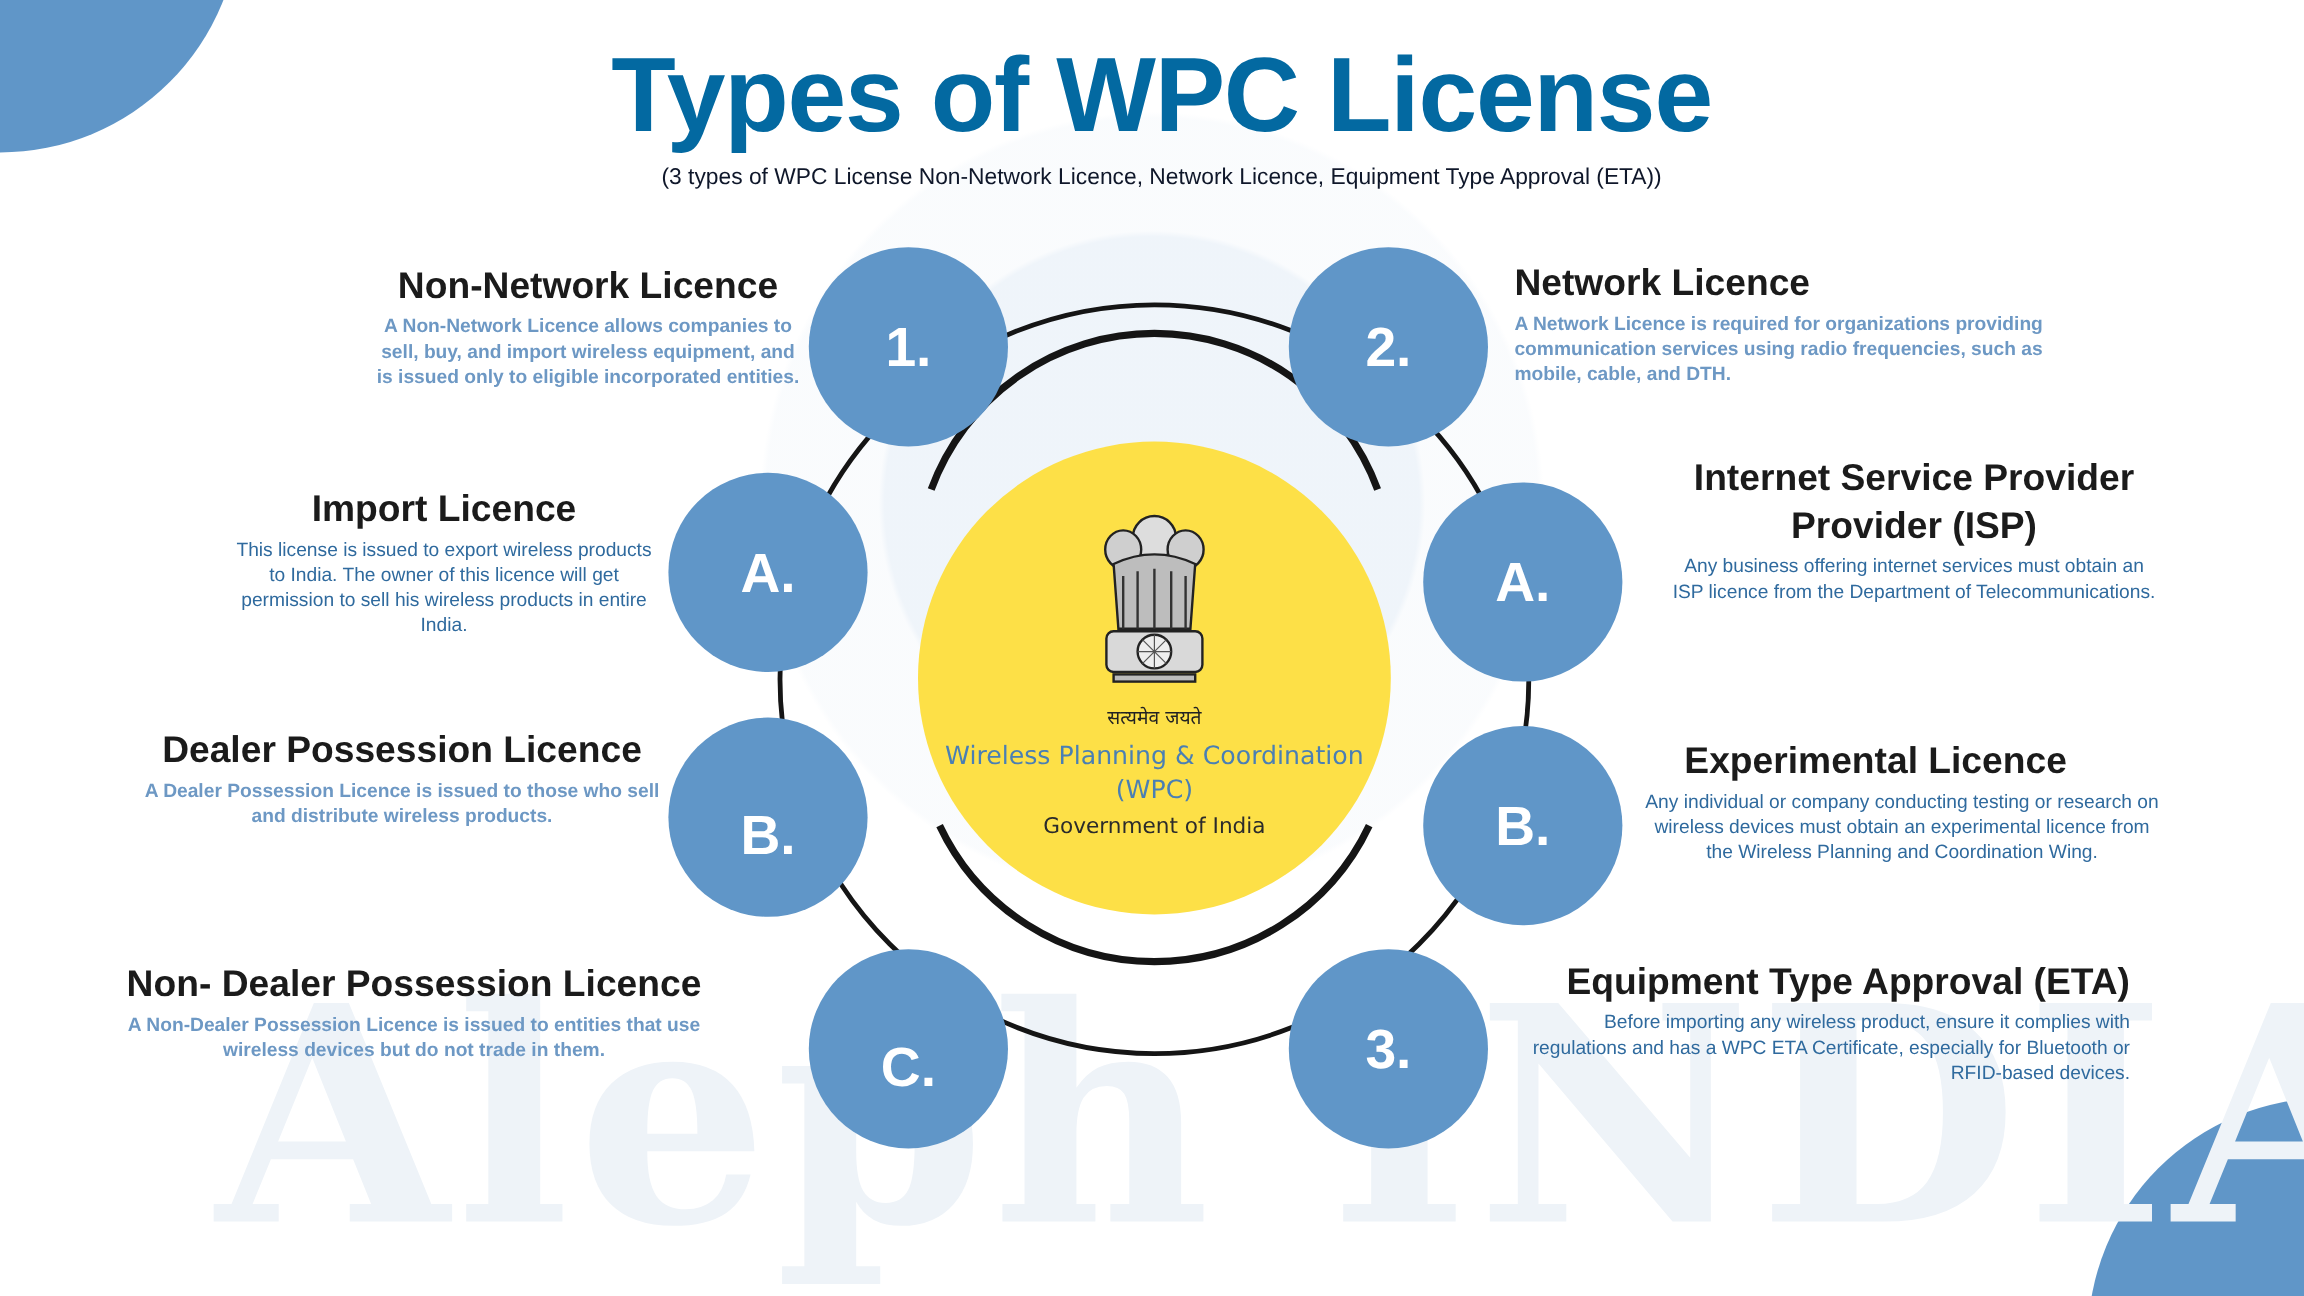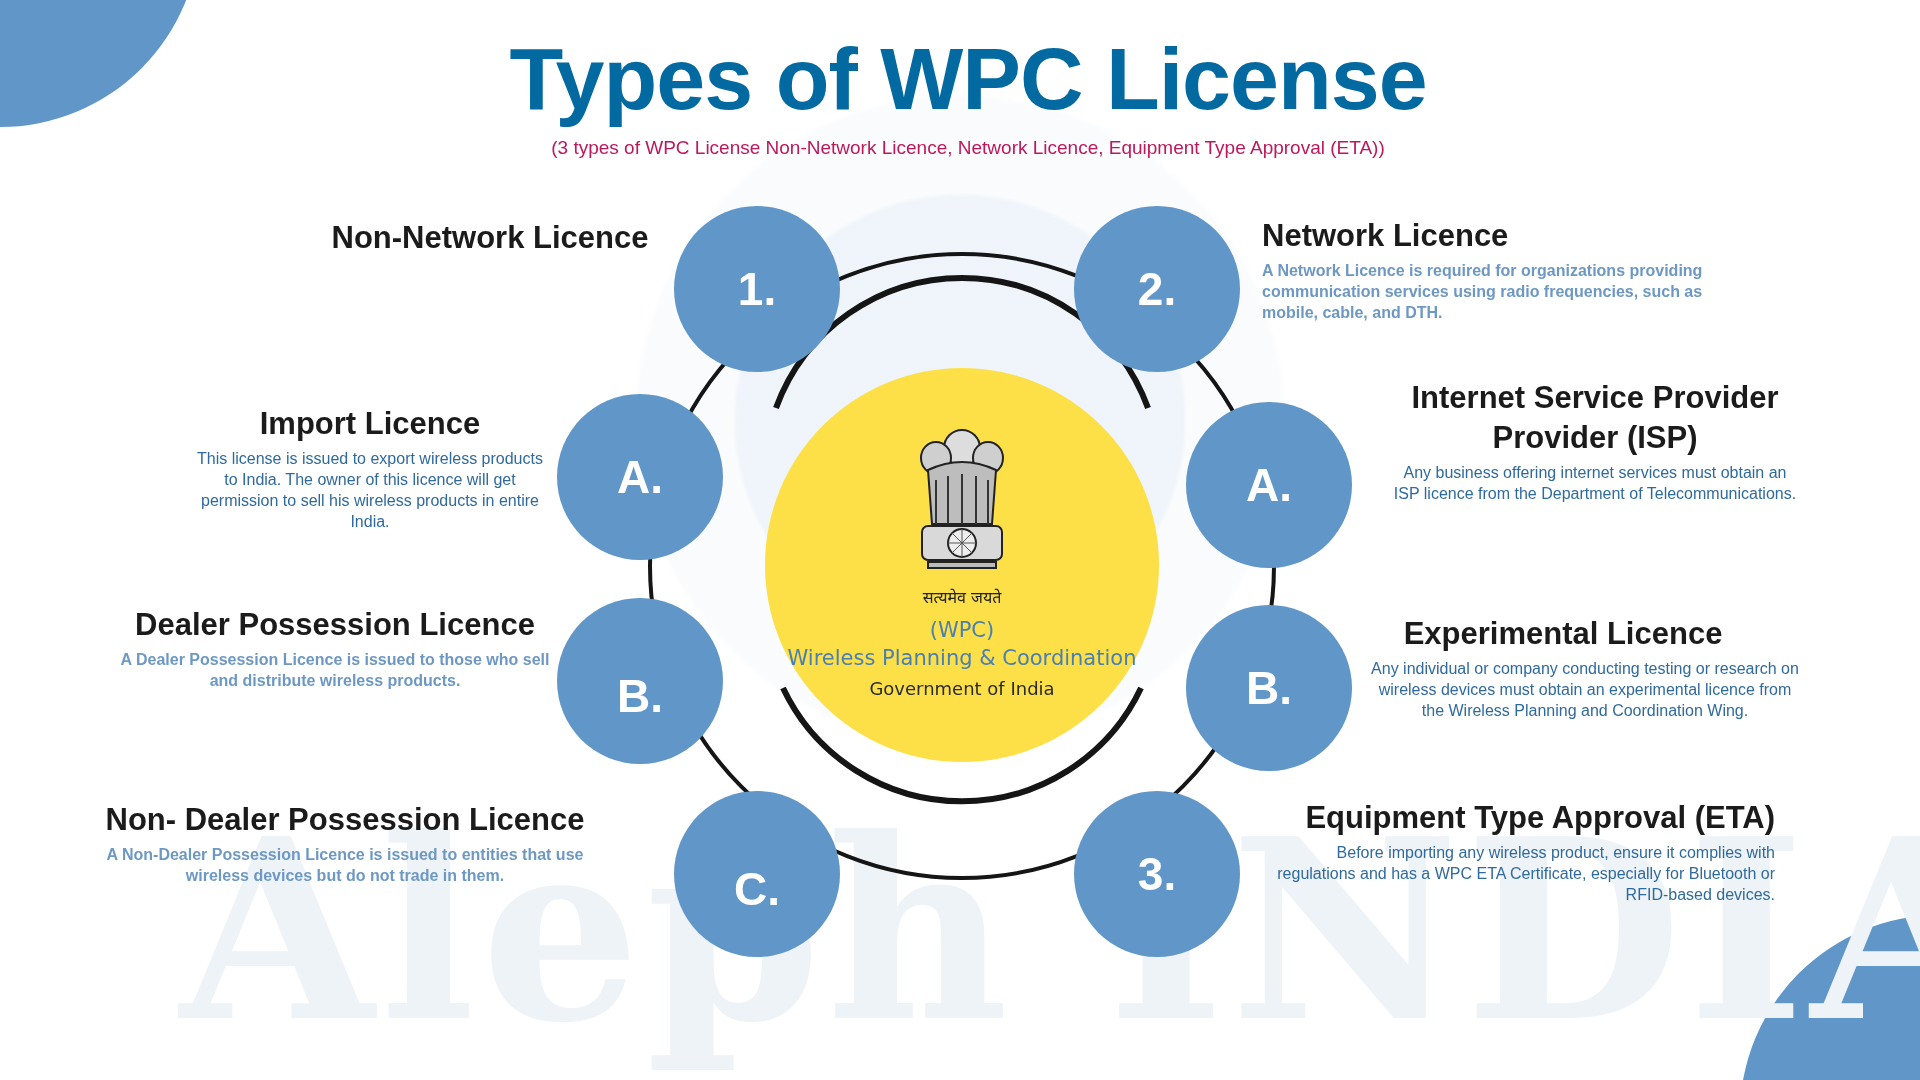"(3 types of WPC License" .subtitle { color: #be185d -> #0f172a }
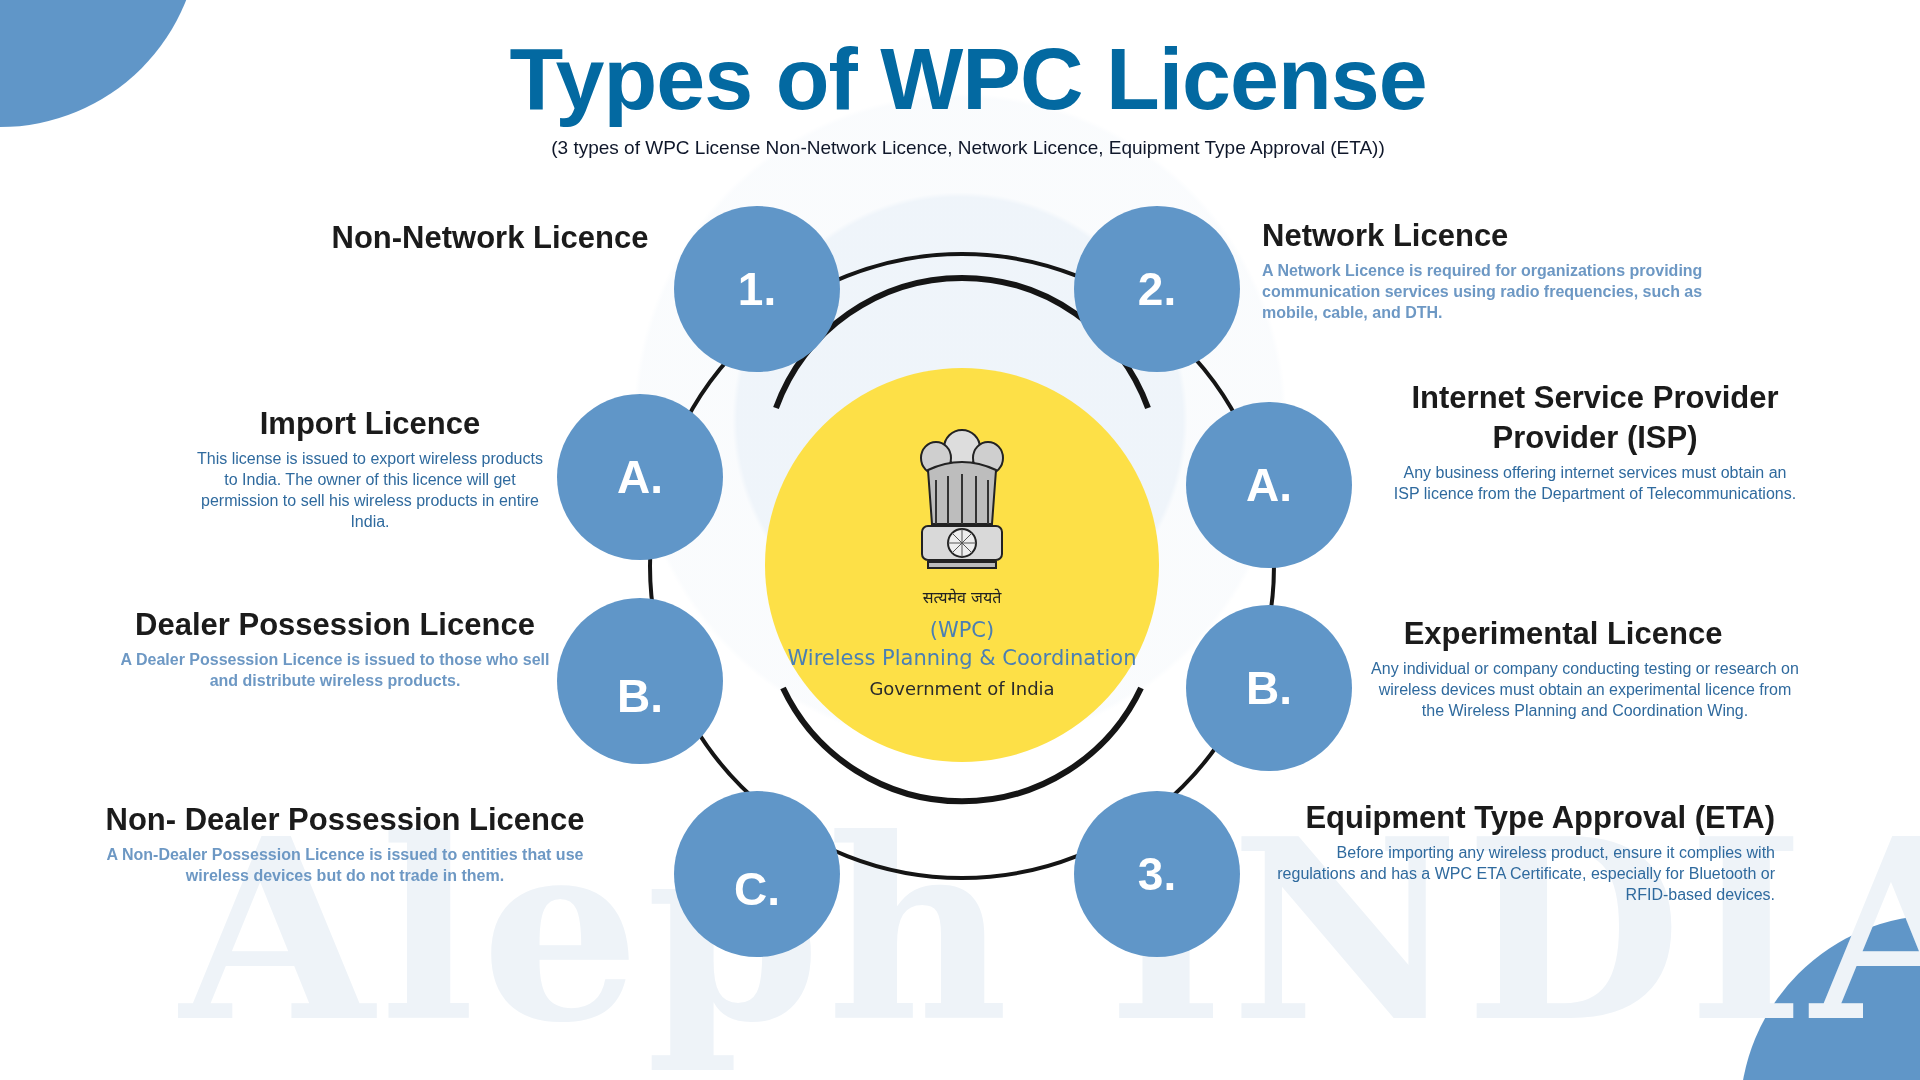"A Non-Network Licence allows companies" p.bold { html: none -> <p>A Non-Network Licence allows companies to sell, buy, and import wireless equipment, and is issued only to eligible incorporated entities.</p> }
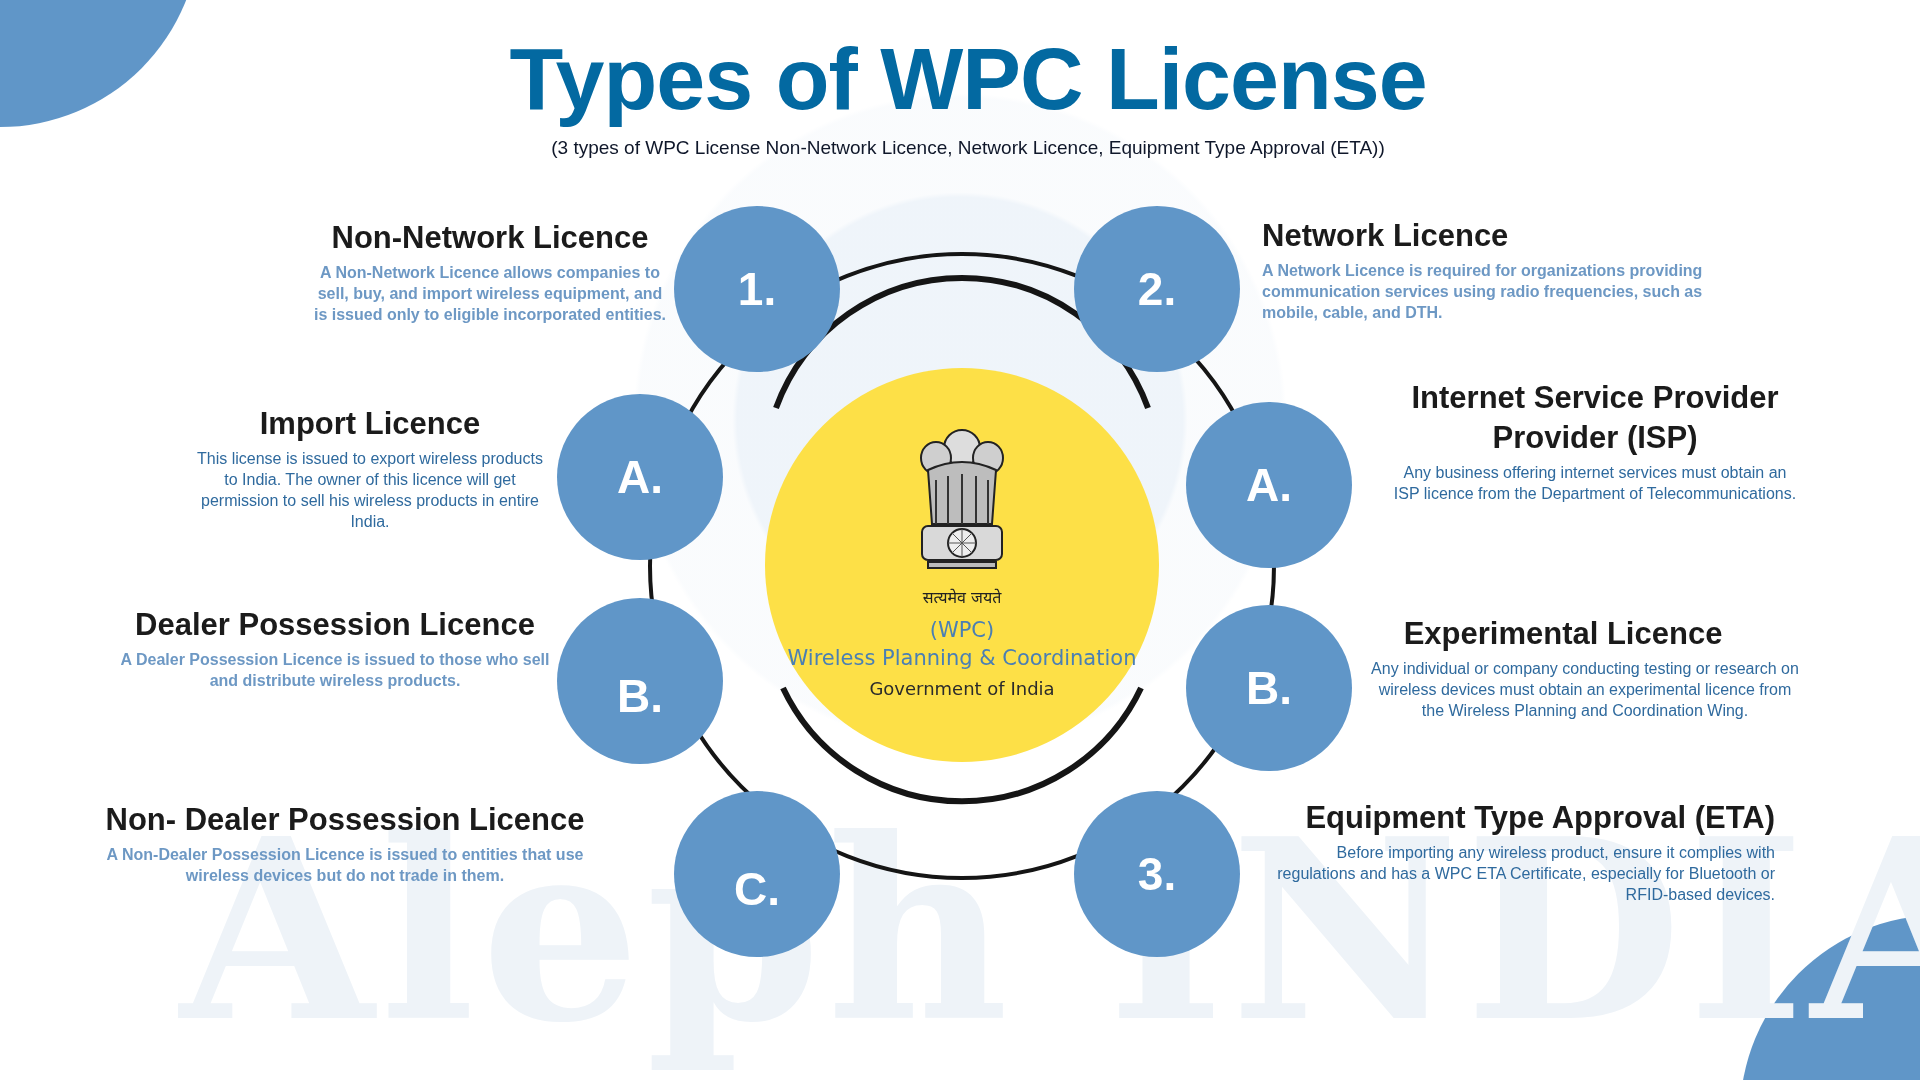"(WPC)" div { order: before "Wireless Planning & Coordination" -> after "Wireless Planning & Coordination" }
